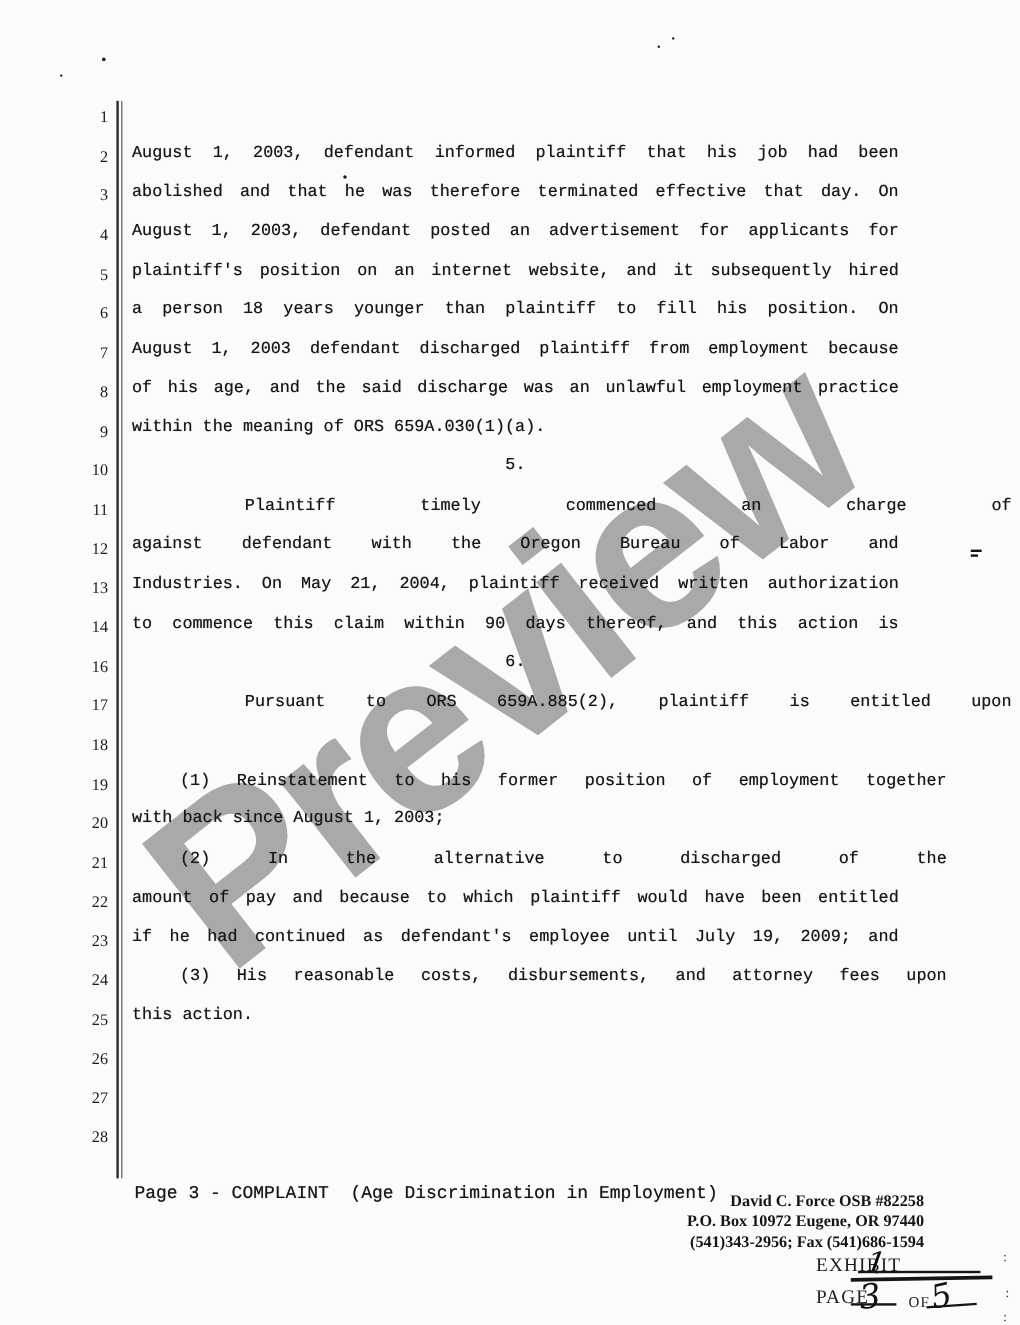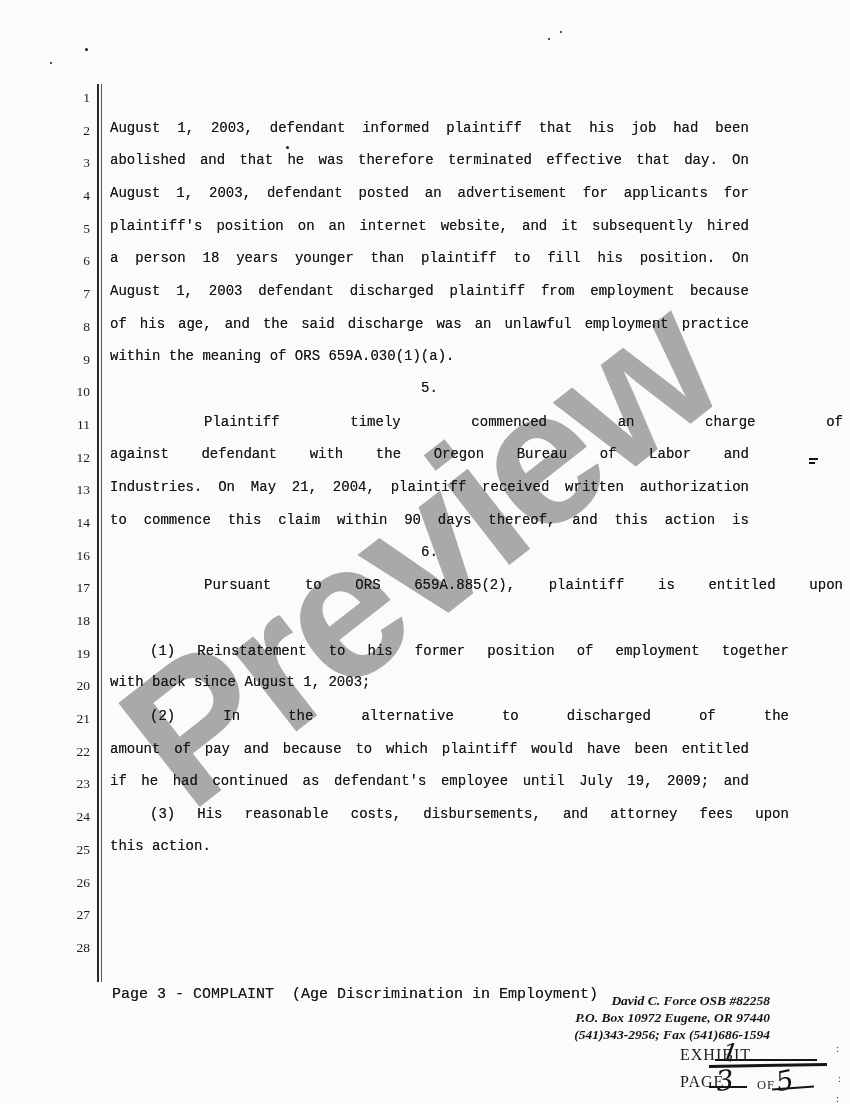"David C. Force OSB #82258" .attorney { font-style: italic -> none }
